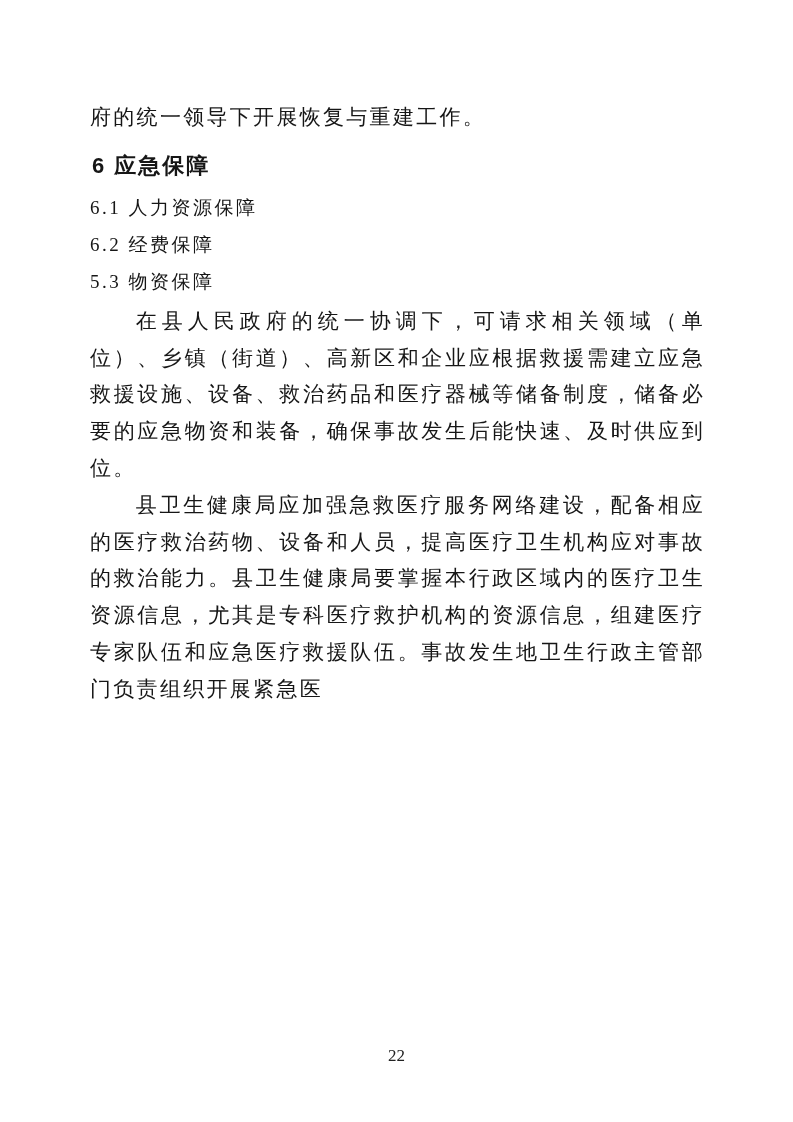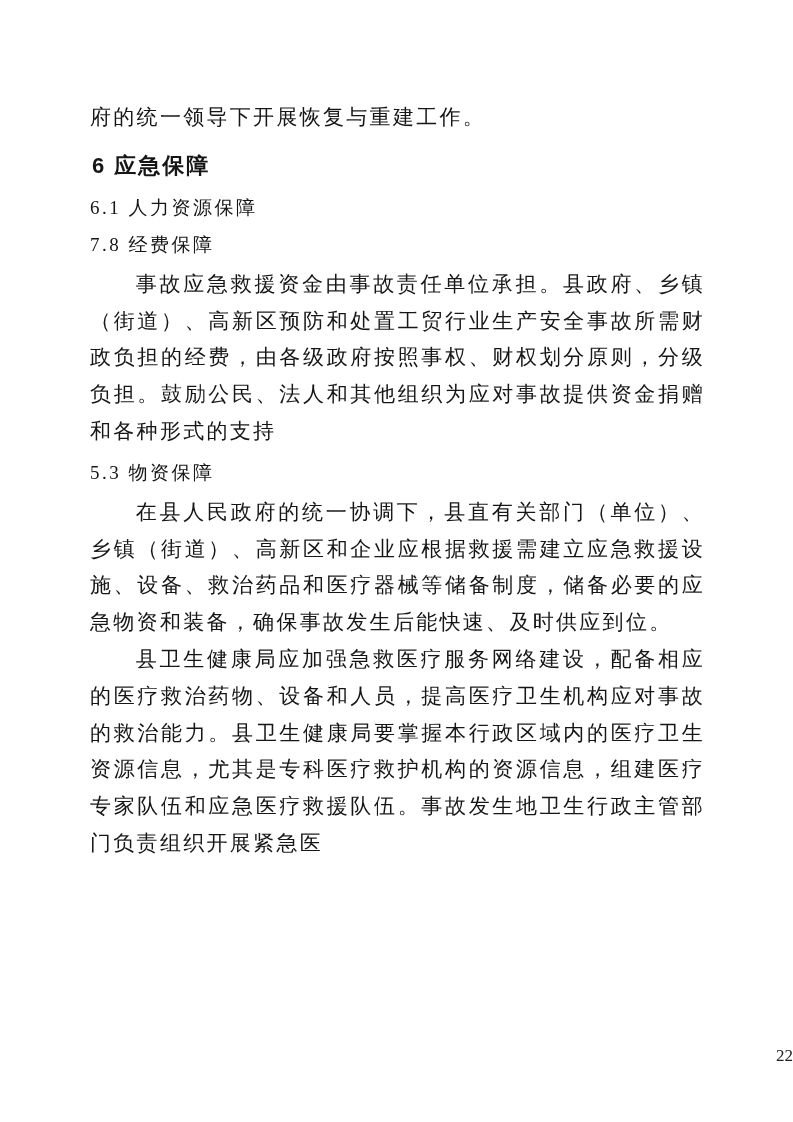"7.8 经费保障" div.h2 { text: 7.8 -> 6.2 }
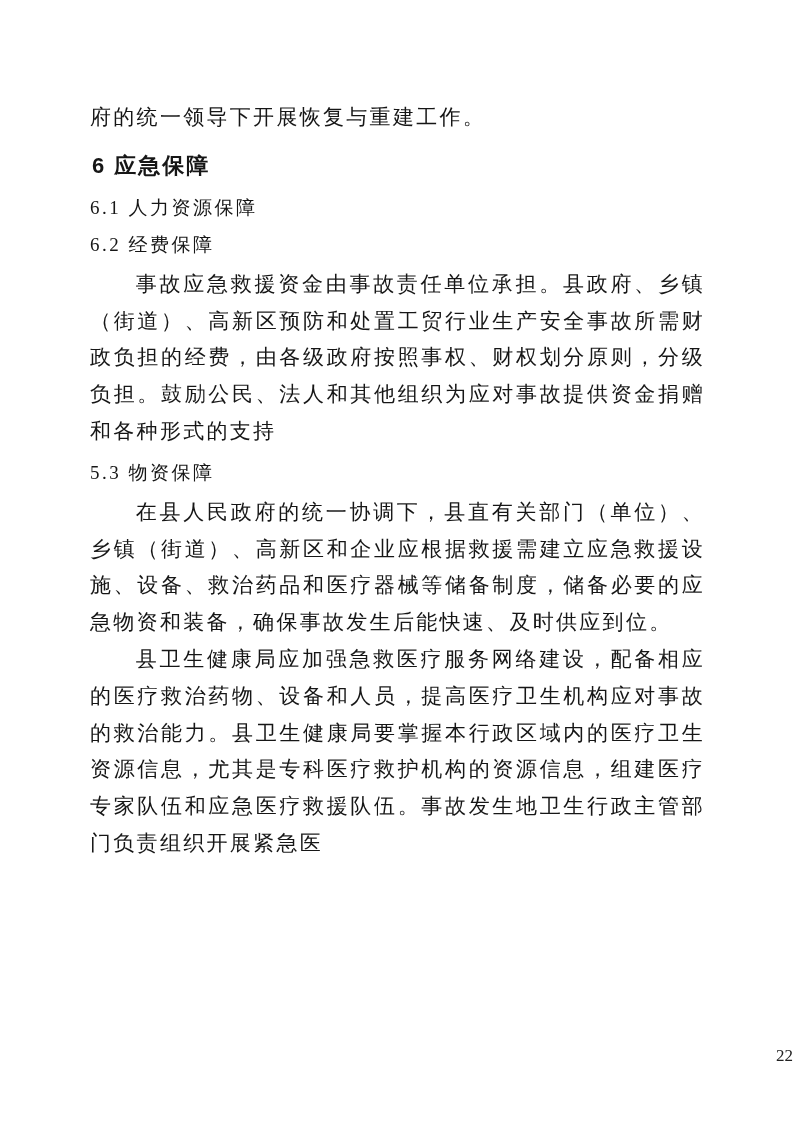"事故应急救援资金由事故责任单位承担。县政府、乡镇（街道）、高新区预防和处置工贸行" p.body-text { html: <p>事故应急救援资金由事故责任单位承担。县政府、乡镇（街道）、高新区预防和处置工贸行业生产安全事故所需财政负担的经费，由各级政府按照事权、财权划分原则，分级负担。鼓励公民、法人和其他组织为应对事故提供资金捐赠和各种形式的支持</p> -> none }
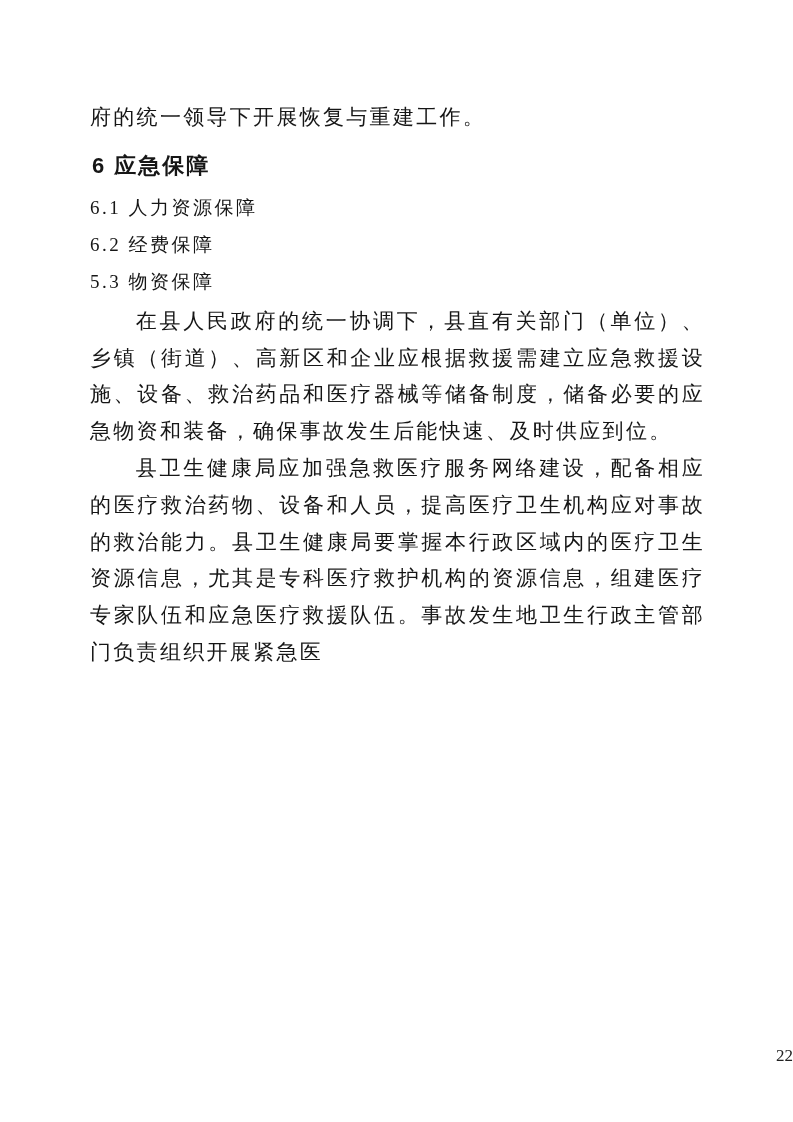"在县人民政府的统一协调下，县直有关部门（单位）、乡镇（街道）、高新区和企业应根据" p.body-text { text: 县直有关部门 -> 可请求相关领域 }
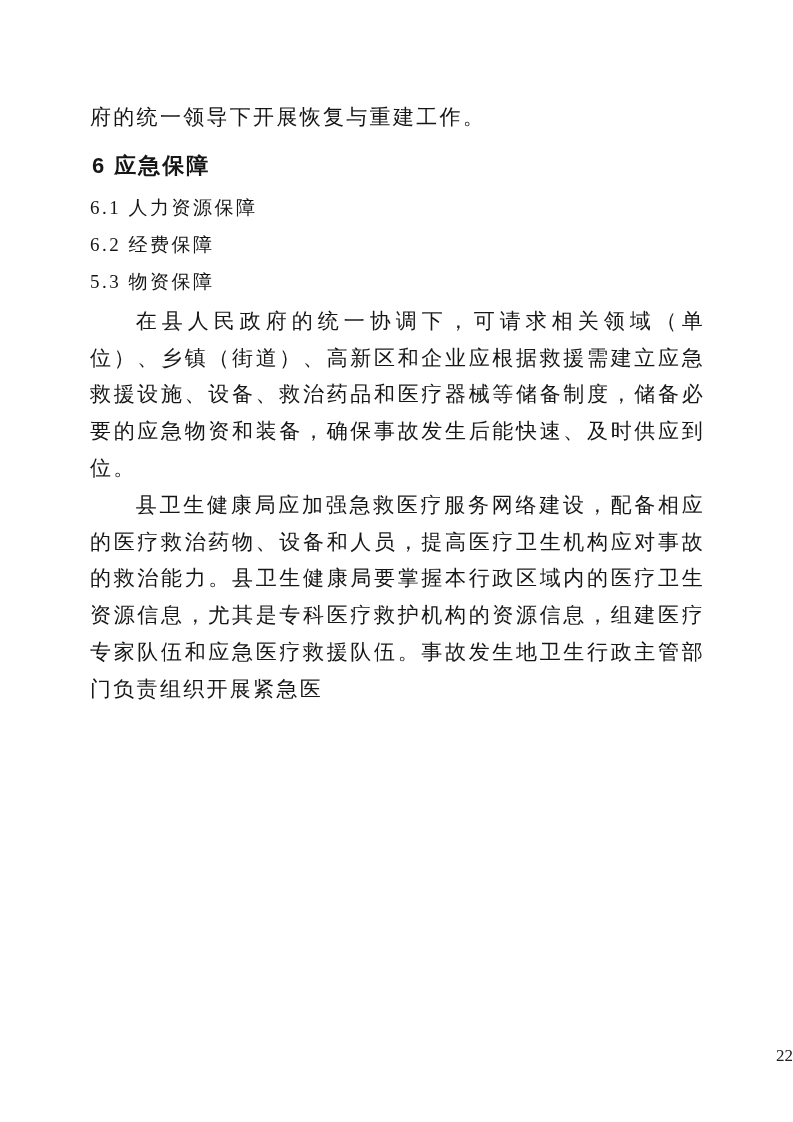"22" .footer-pagenum { text-align: right -> center }
